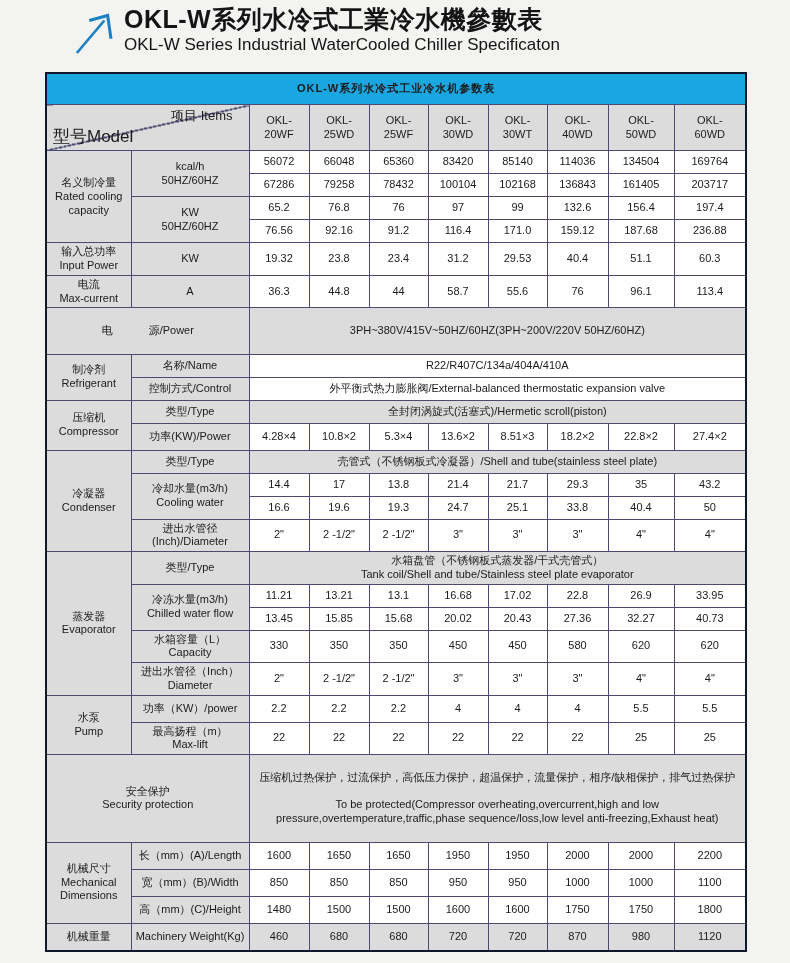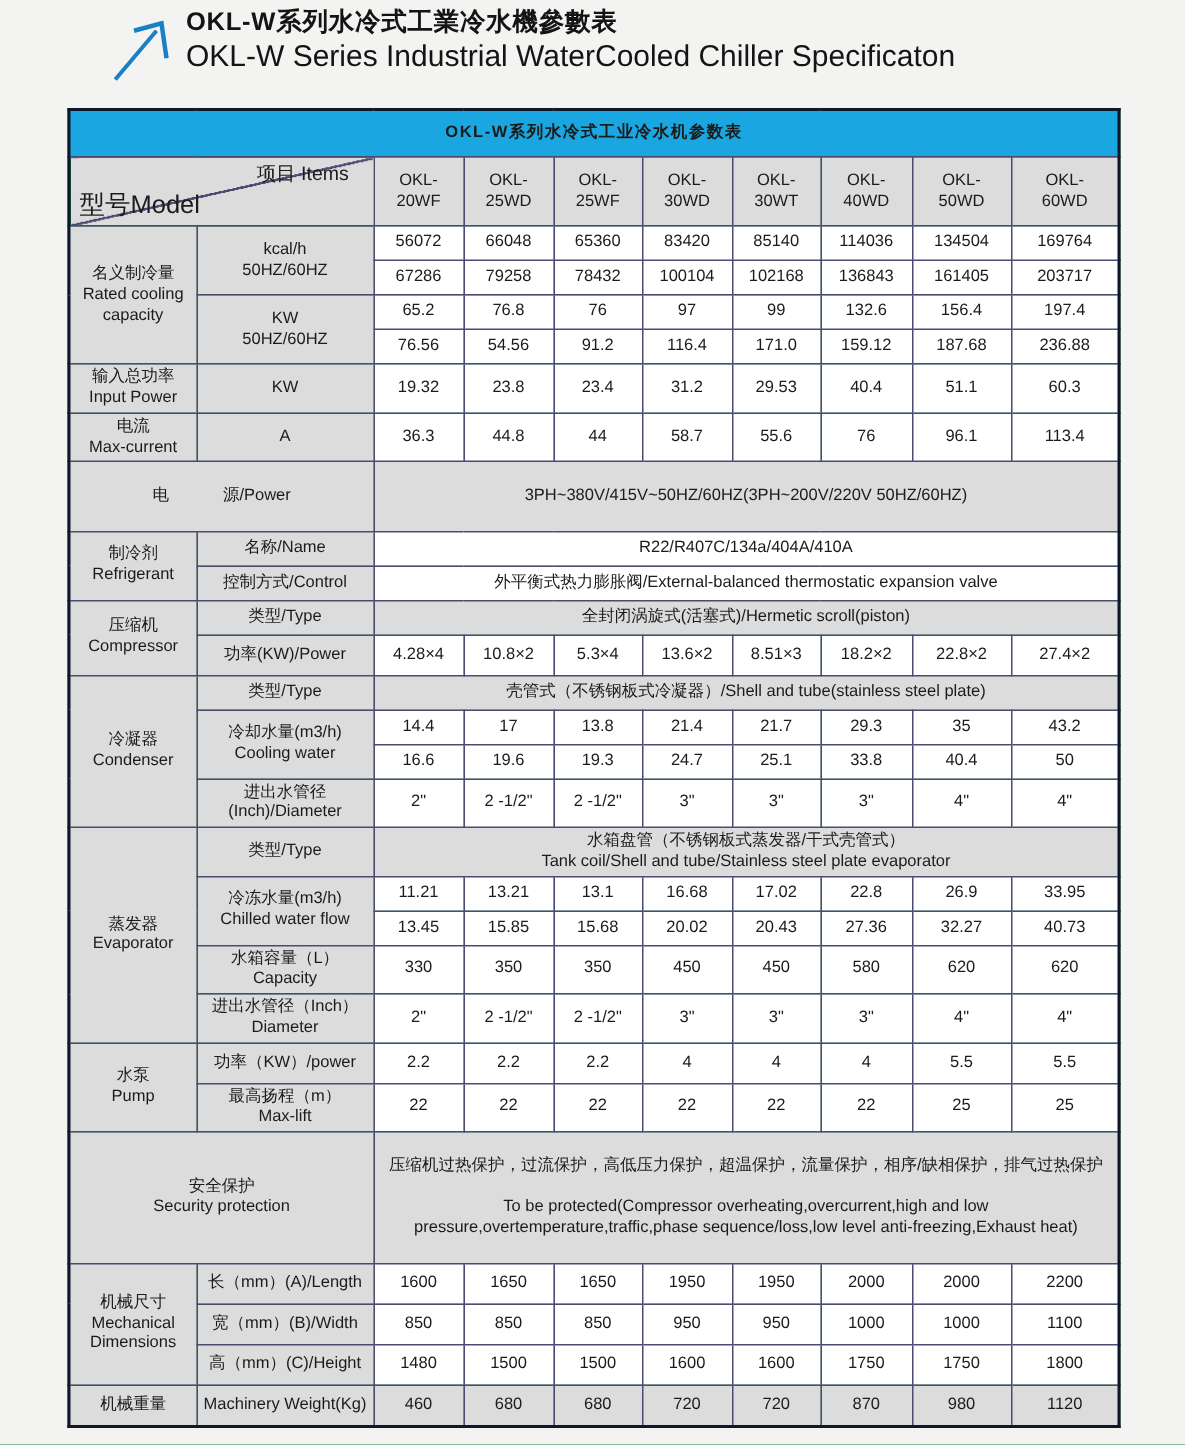"OKL-W系列水冷式工業冷水機參數表" .title-zh { font-size: 17px -> 25px }
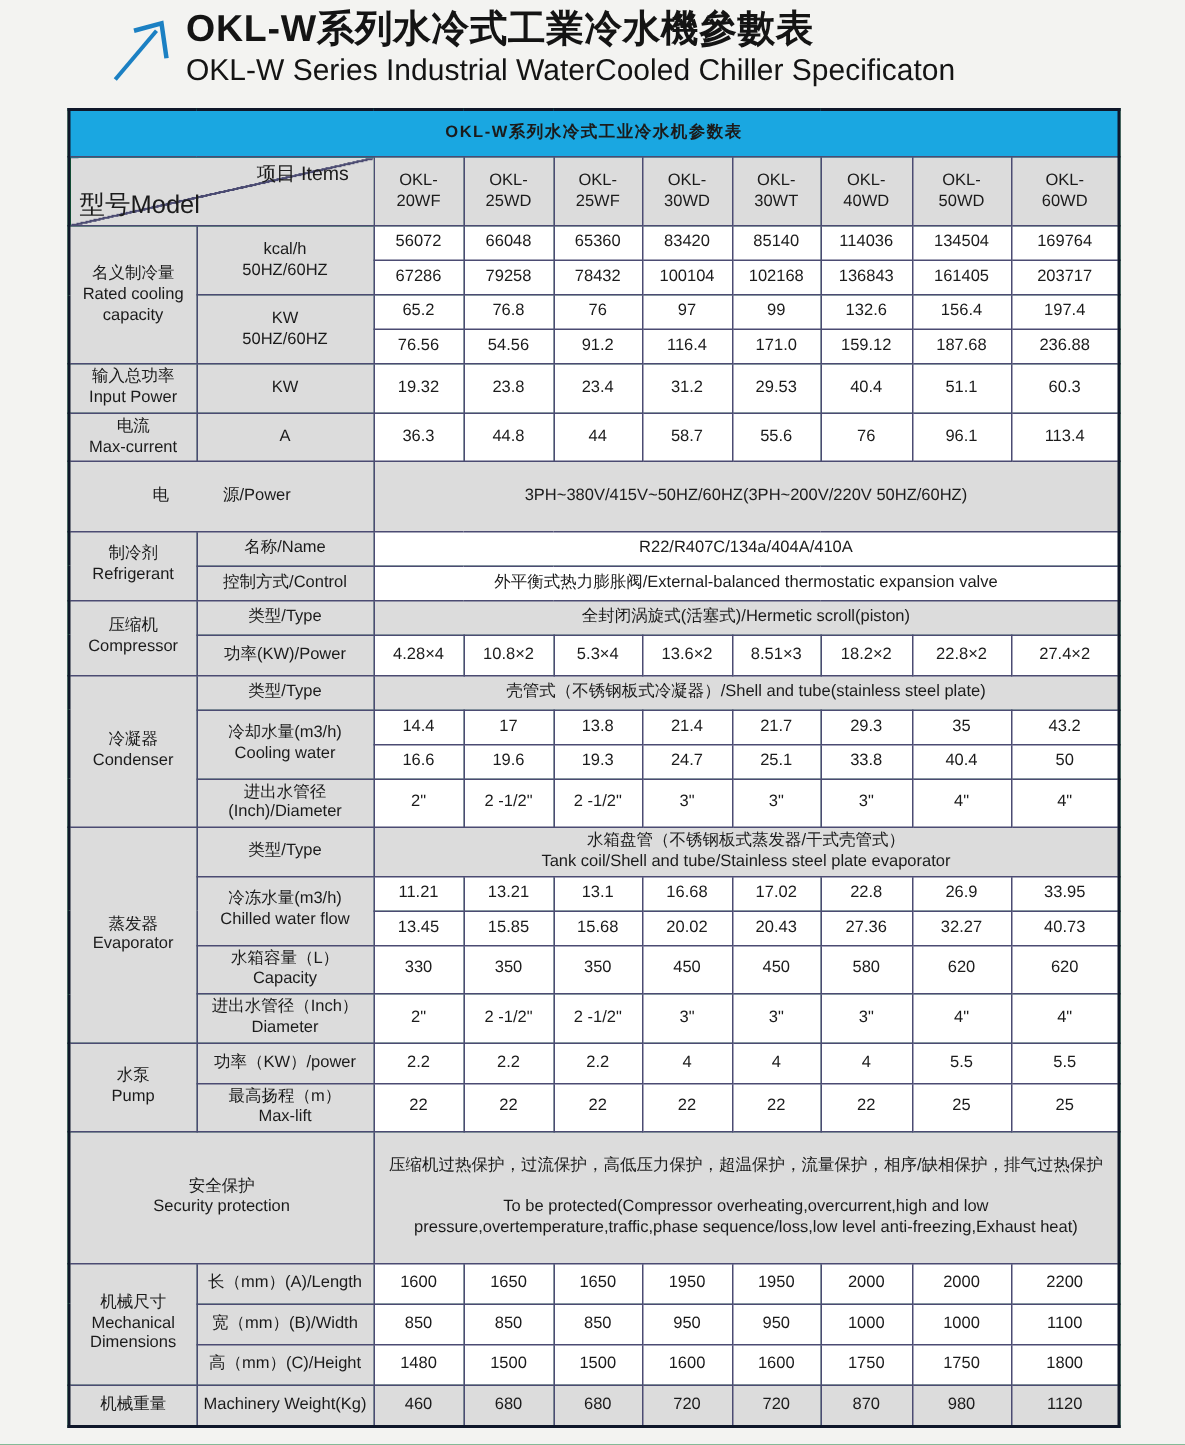"OKL-W Series Industrial WaterCooled" .title-en { font-size: 20px -> 17px }
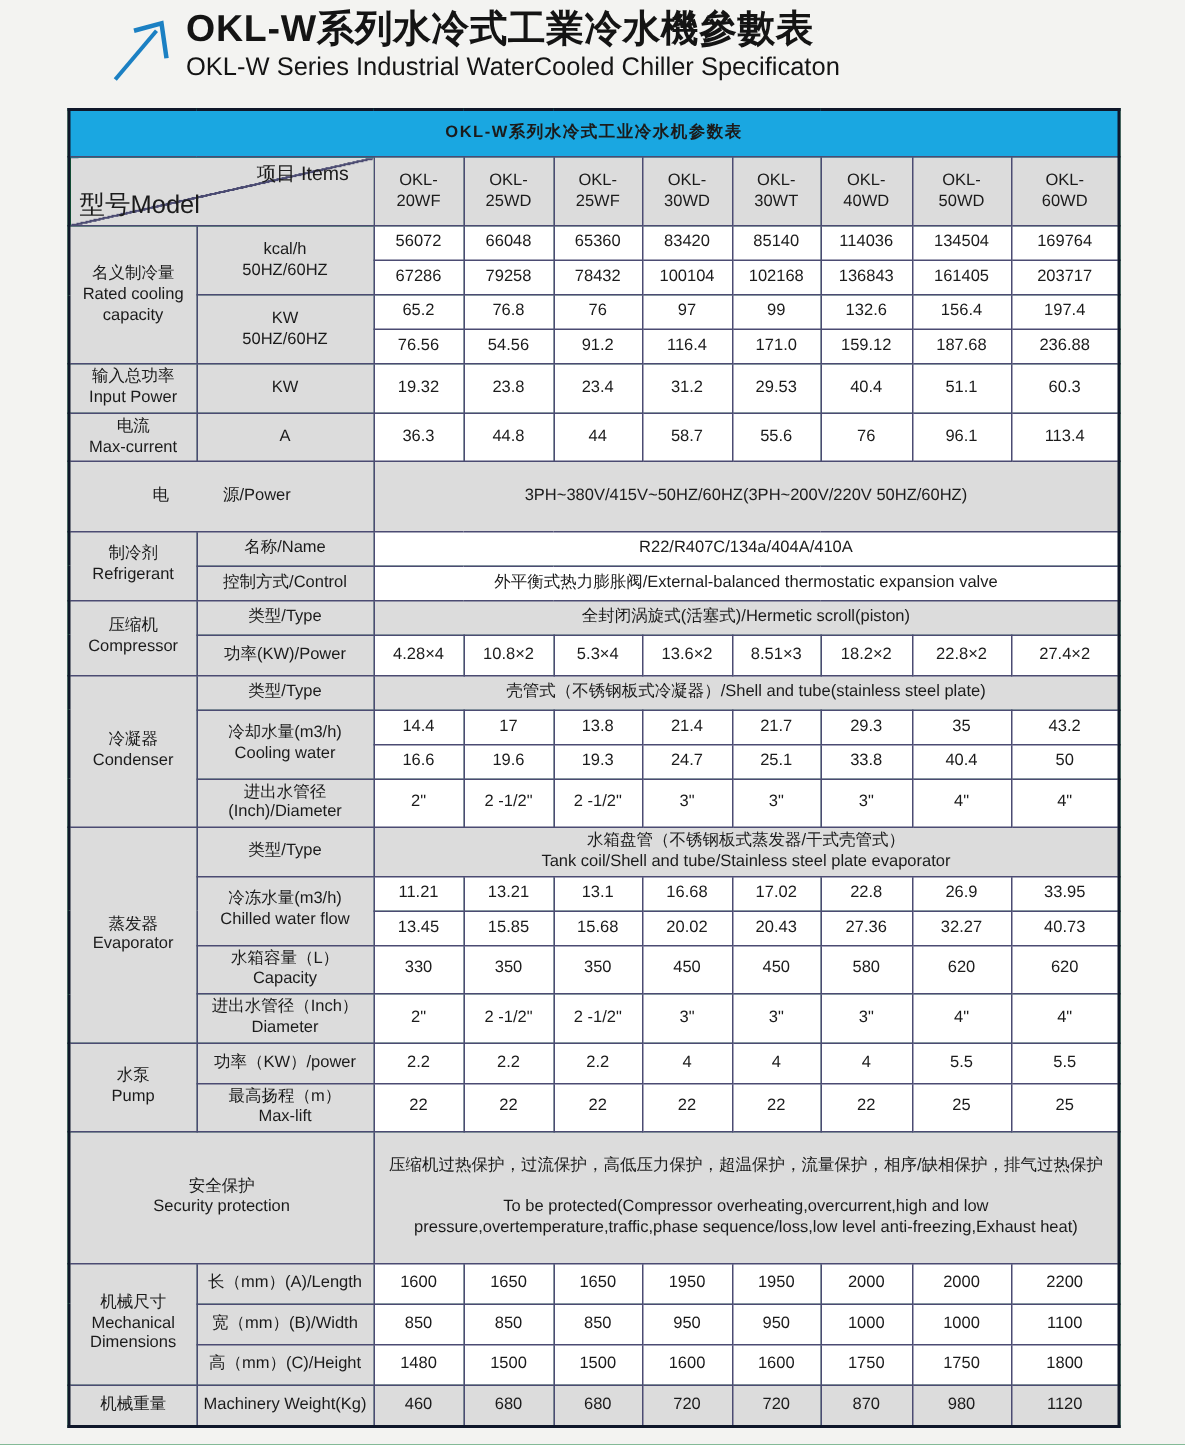"54.56" td.v { text: 54.56 -> 92.16 }
